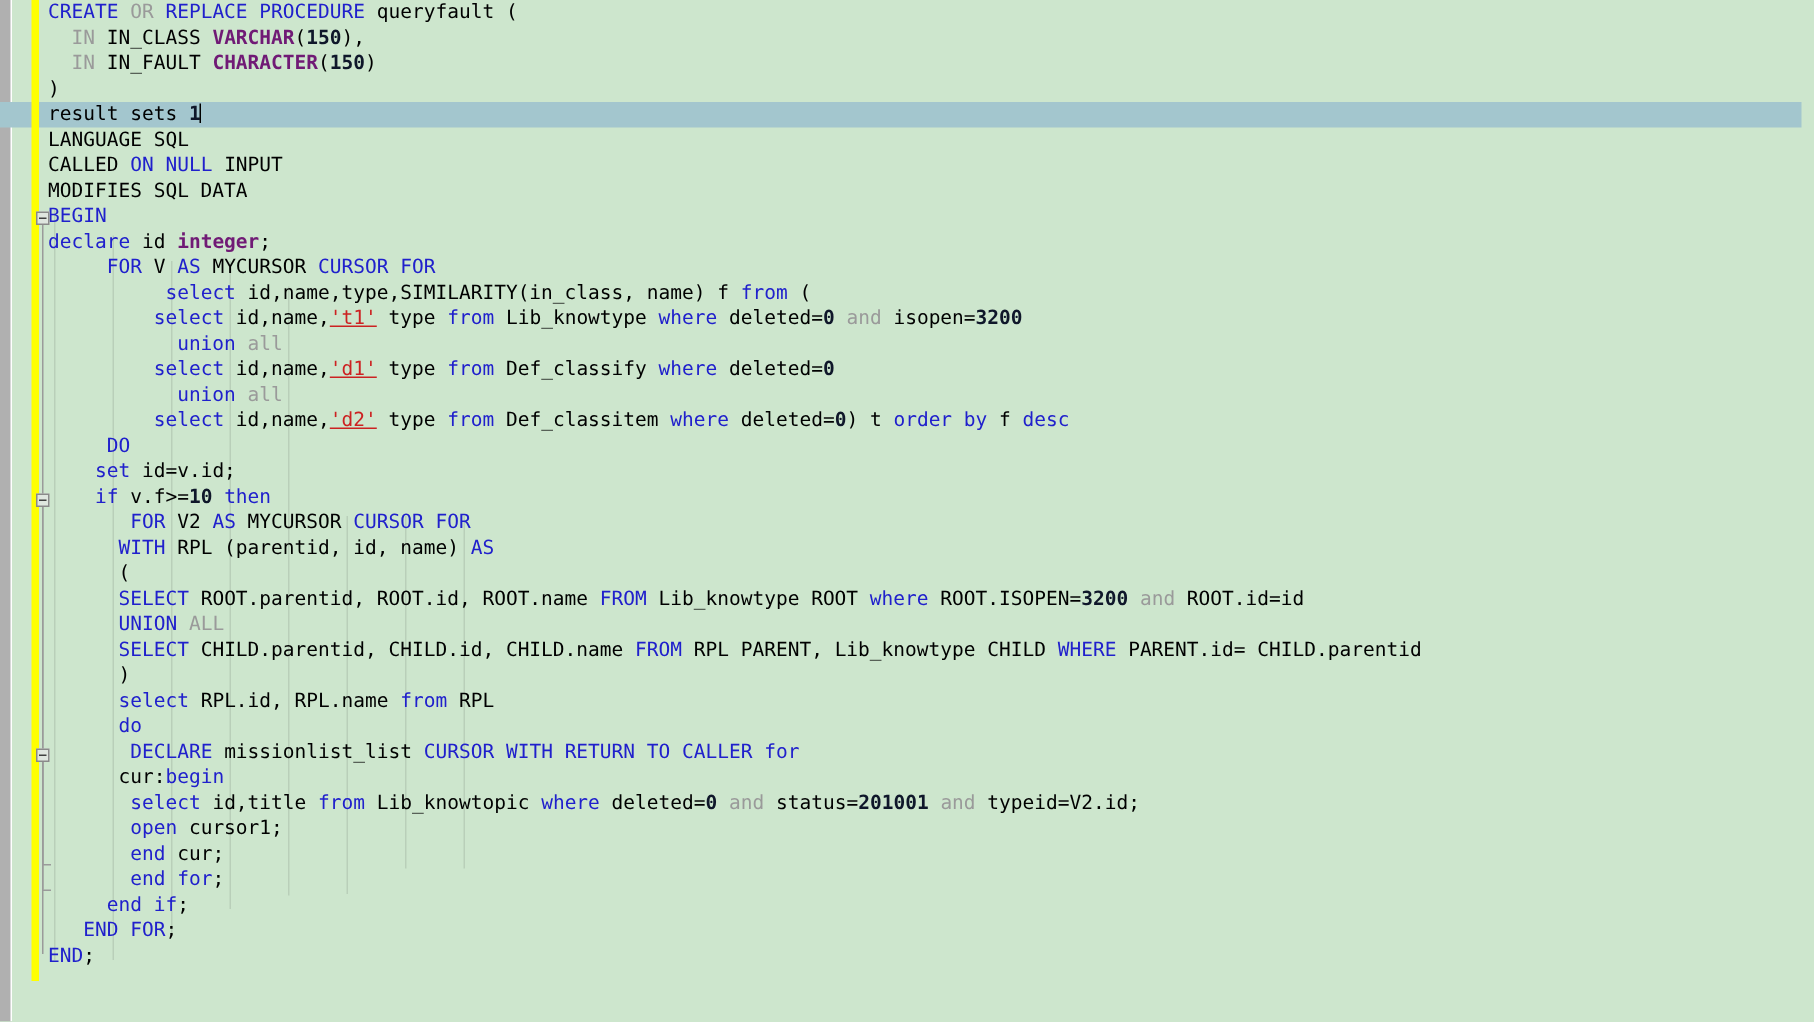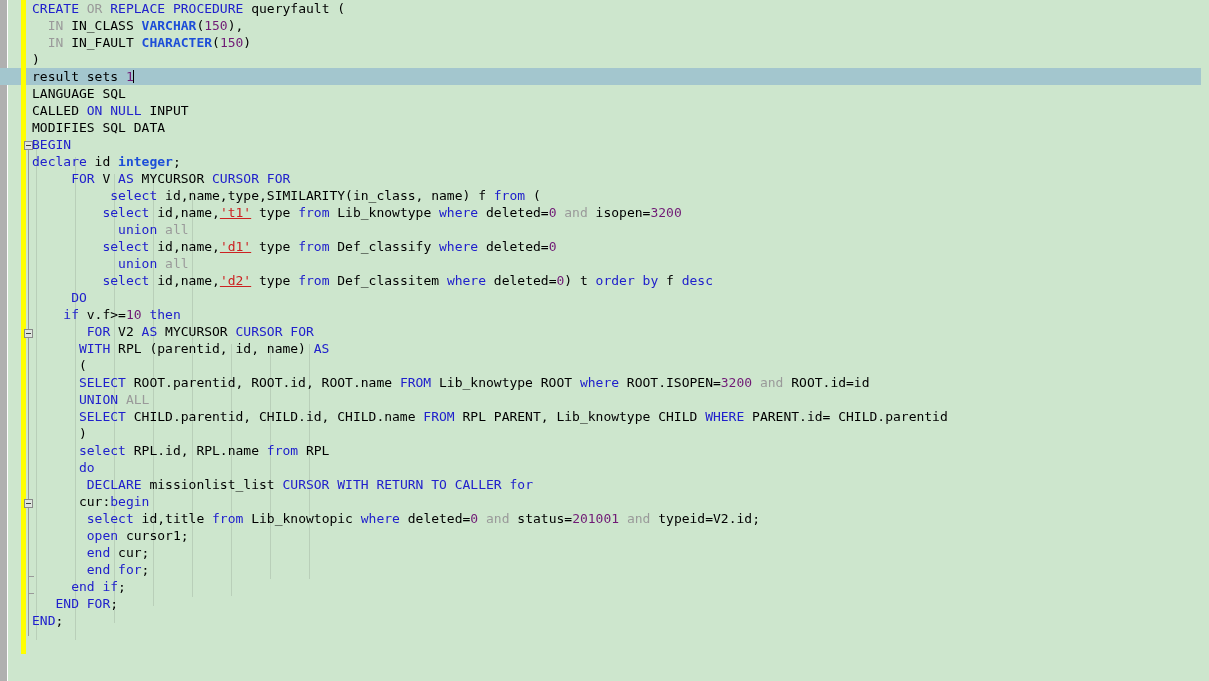"VARCHAR" .type { color: #1d4ed8 -> #701a75 }
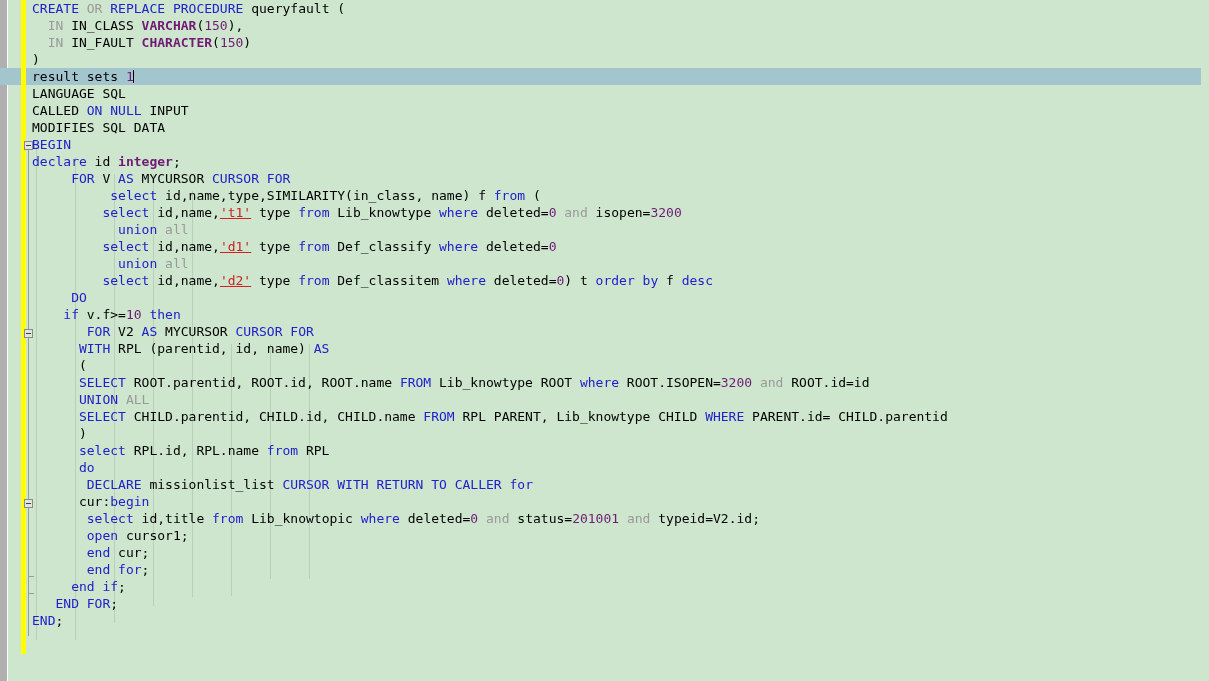"150" .num { color: #701a75 -> #0f172a; font-weight: normal -> bold }
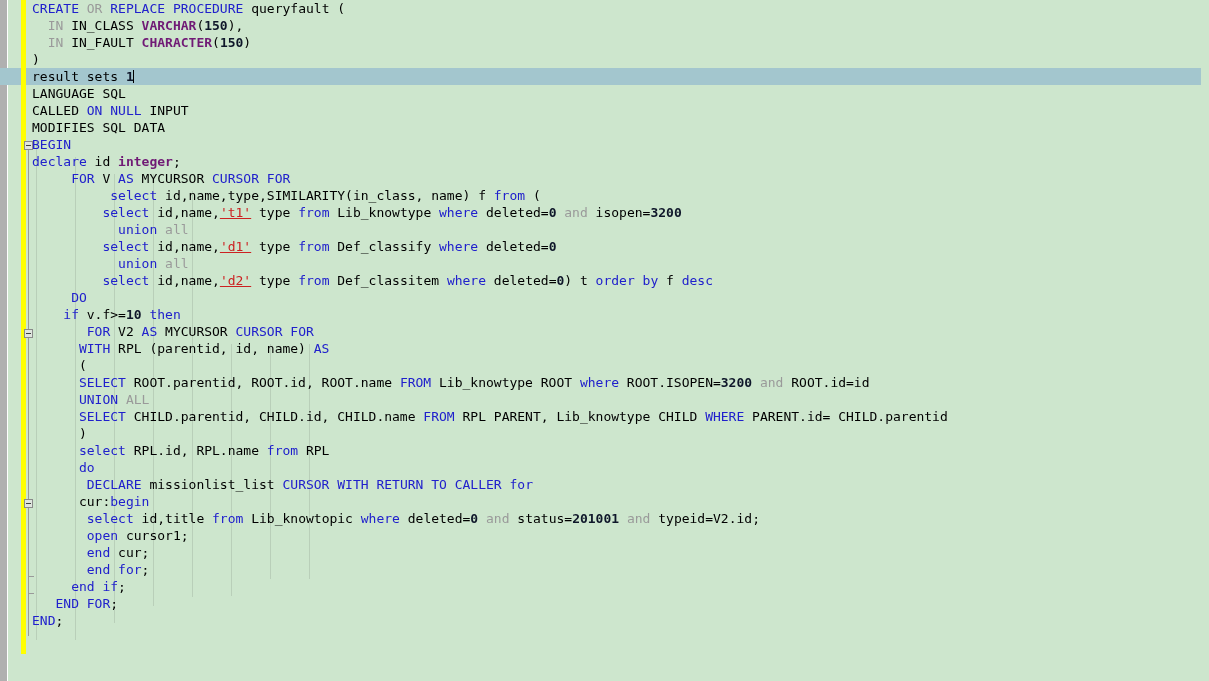"set id=v.id;" div.row { html: none -> <div><span><span> </span><span>set</span><span> id=v.id;</span></span></div> }
